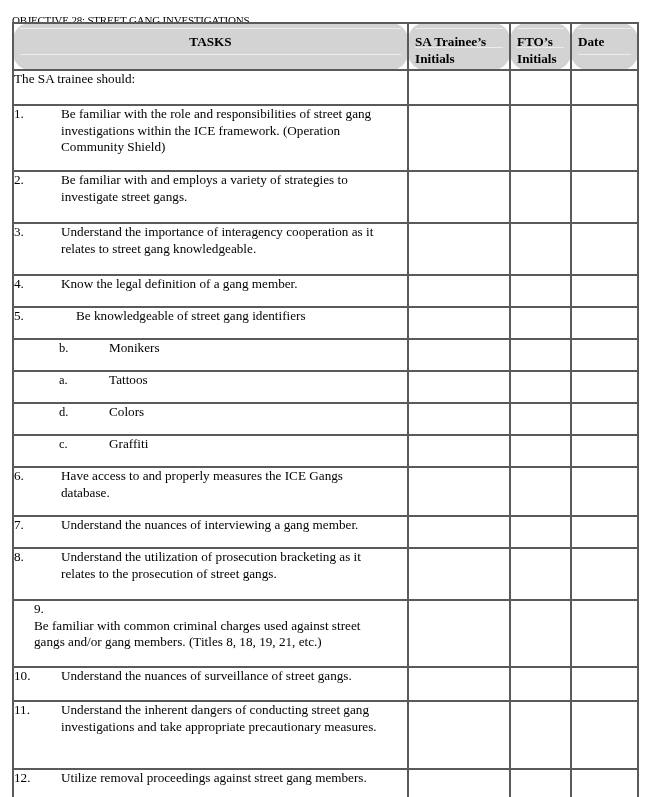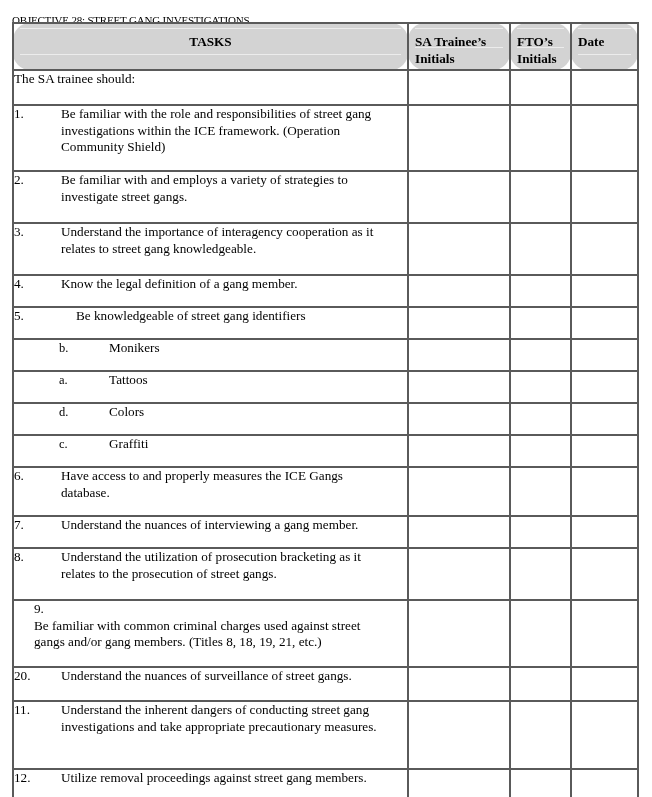"20." span.num { text: 20 -> 10 }
